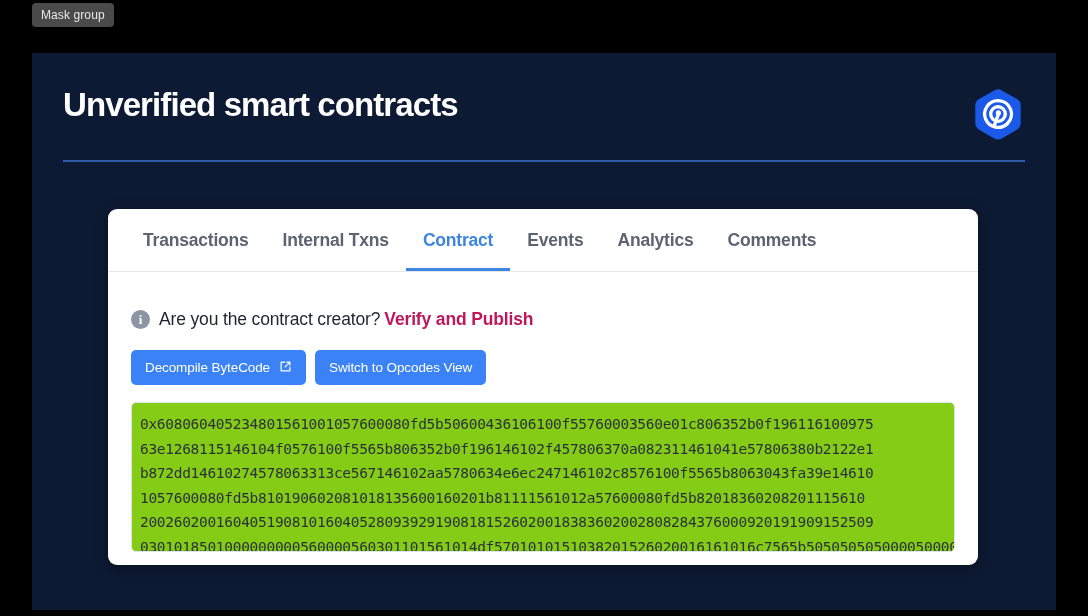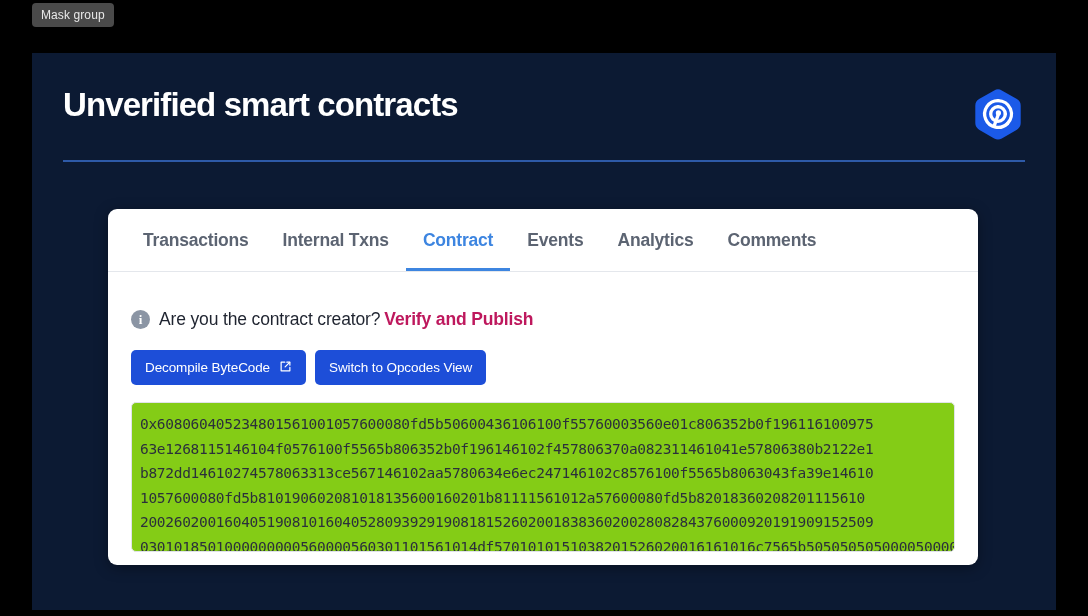"Decompile ByteCode" .action-btn.amber { background: #1d4ed8 -> #3b82f6 }
